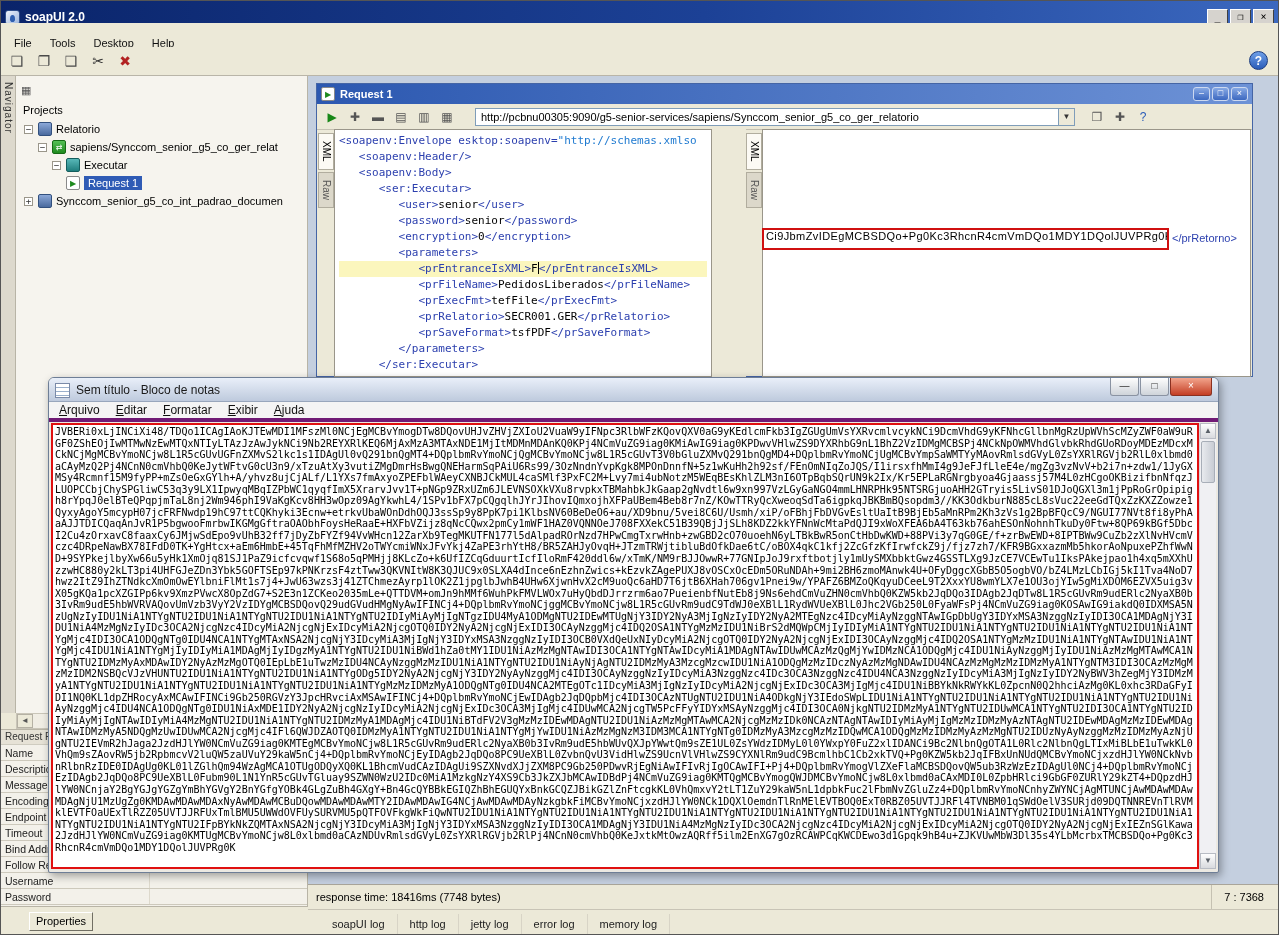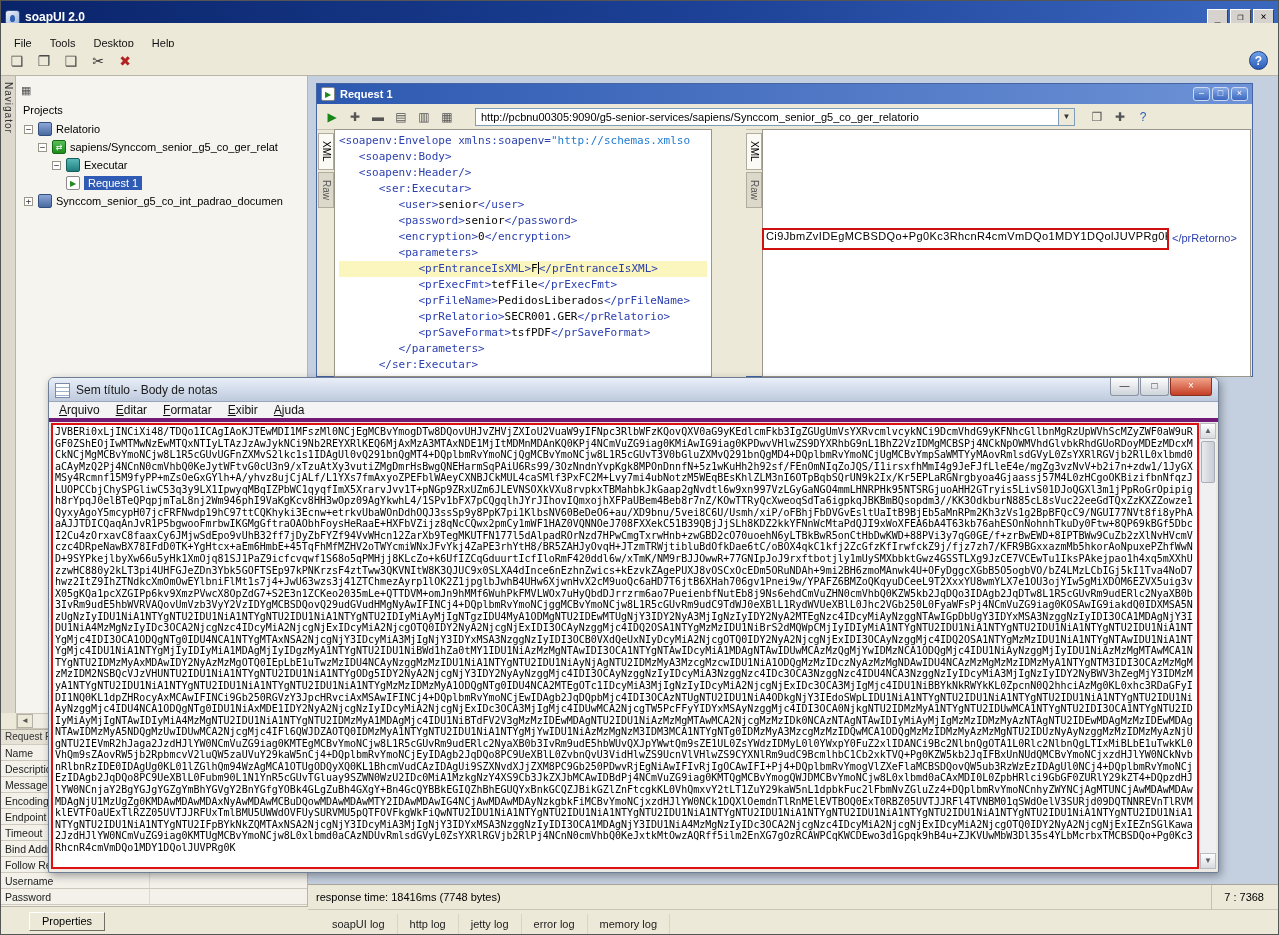"xmlns:soapenv=" span.seg-n { text: xmlns:soapenv -> esktop:soapenv }
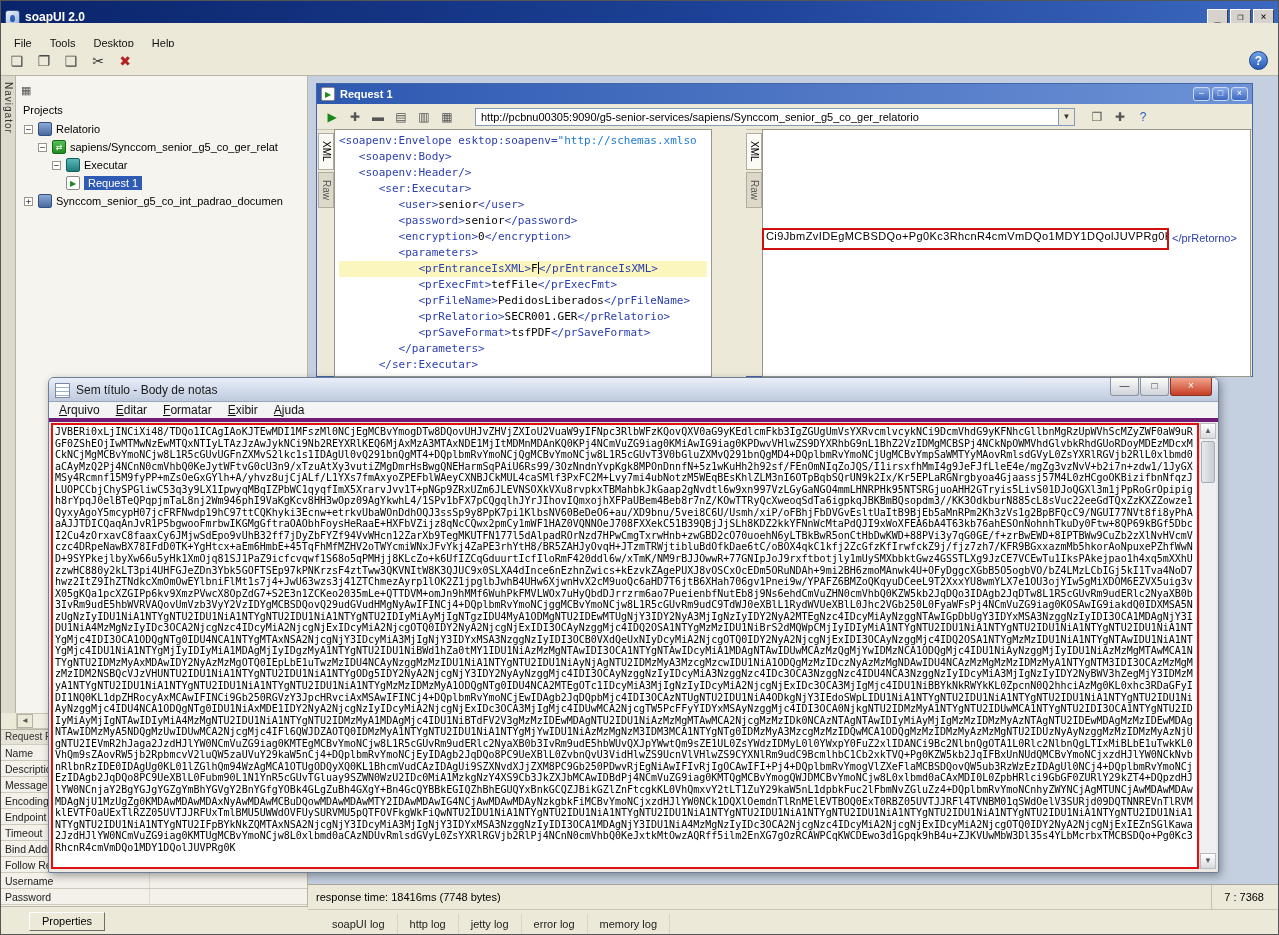"<soapenv:Body>" div.xml-line { order: before "<soapenv:Header/>" -> after "<soapenv:Header/>" }
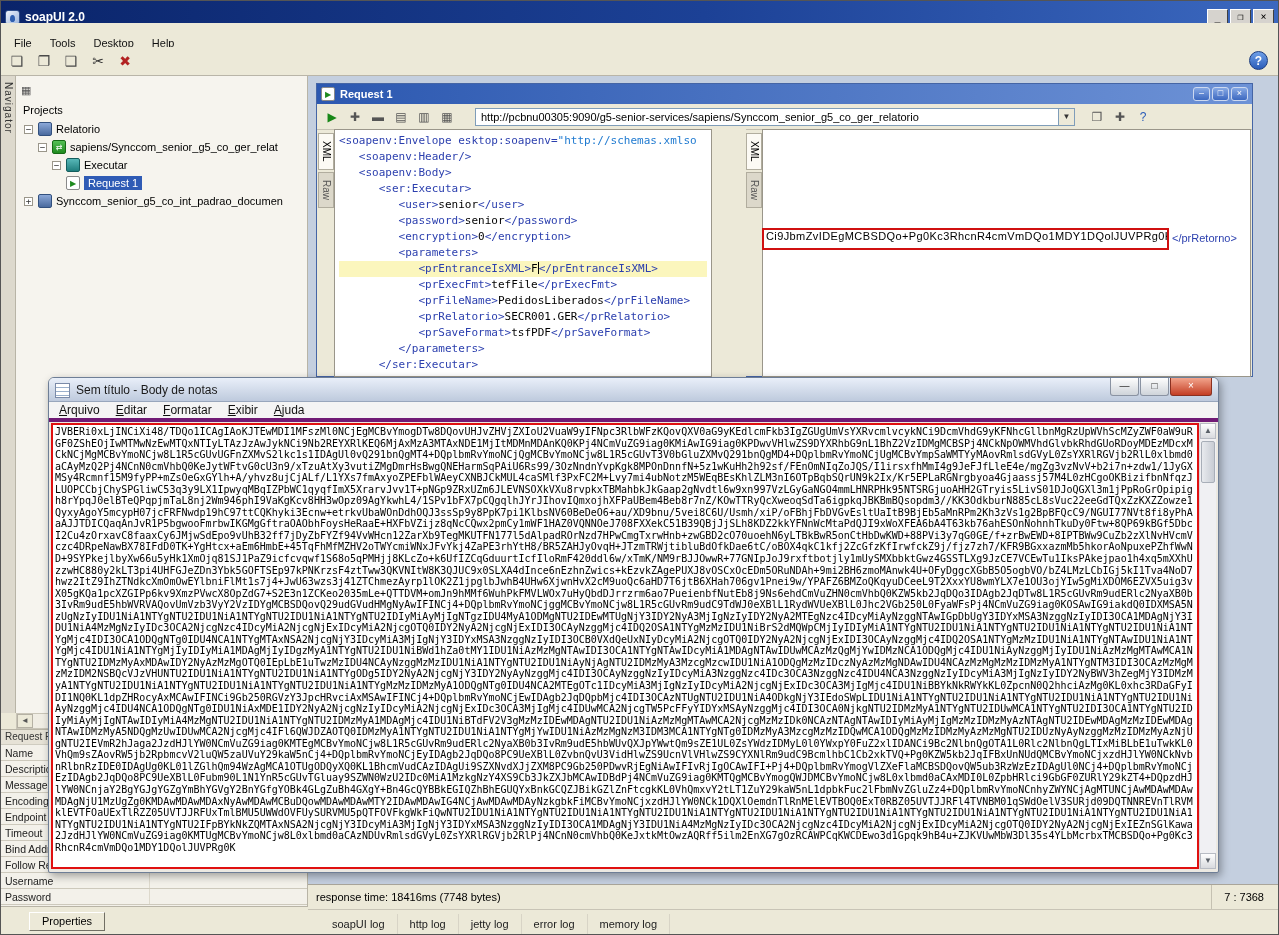"<prExecFmt>tefFile</prExecFmt>" div.xml-line { order: before "<prFileName>PedidosLiberados</prFileName" -> after "<prFileName>PedidosLiberados</prFileName" }
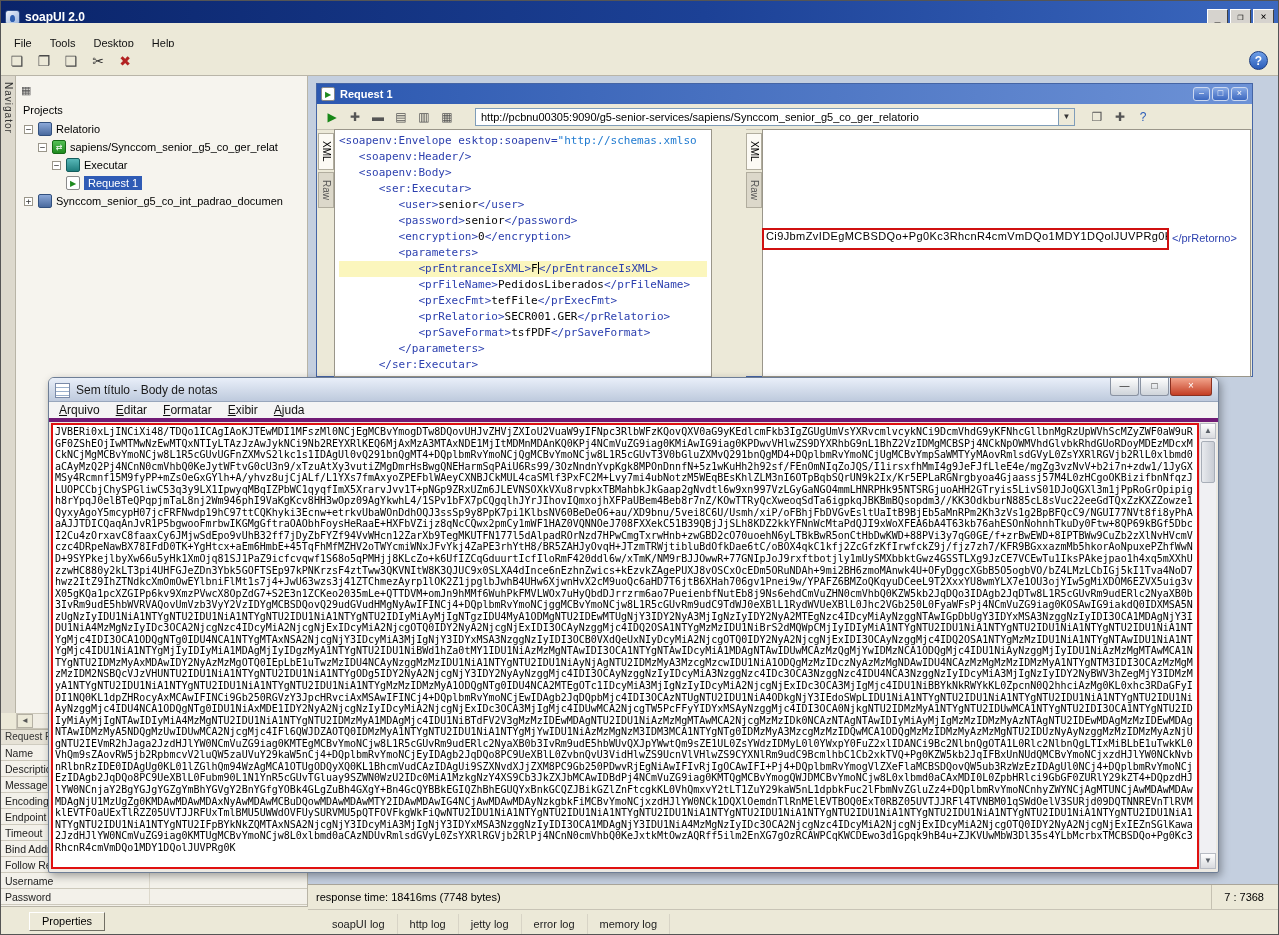"Sem título - Body de" span.np-title-text { text: Body -> Bloco }
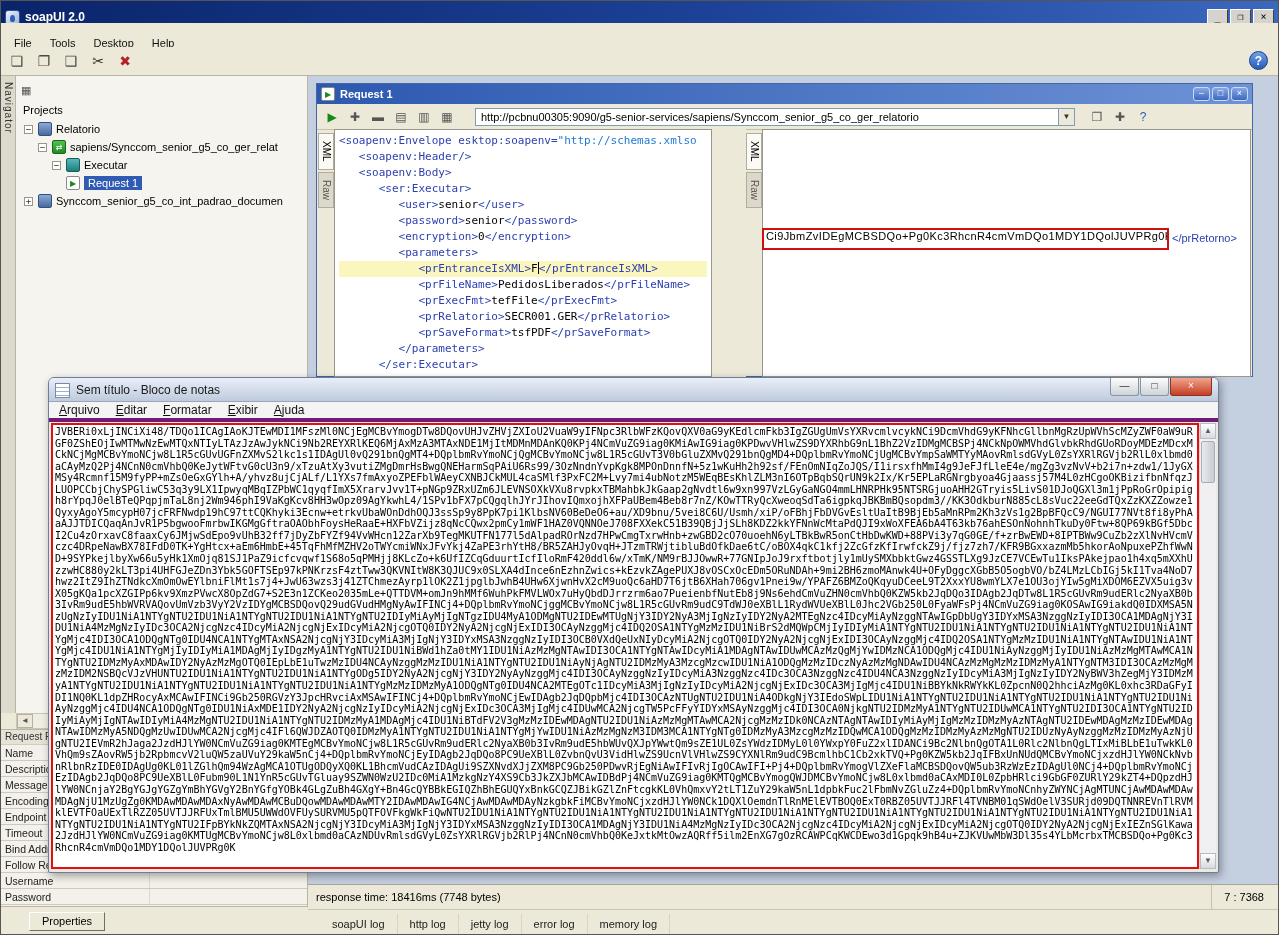"Properties" .props-btn { width: 76px -> 64px }
